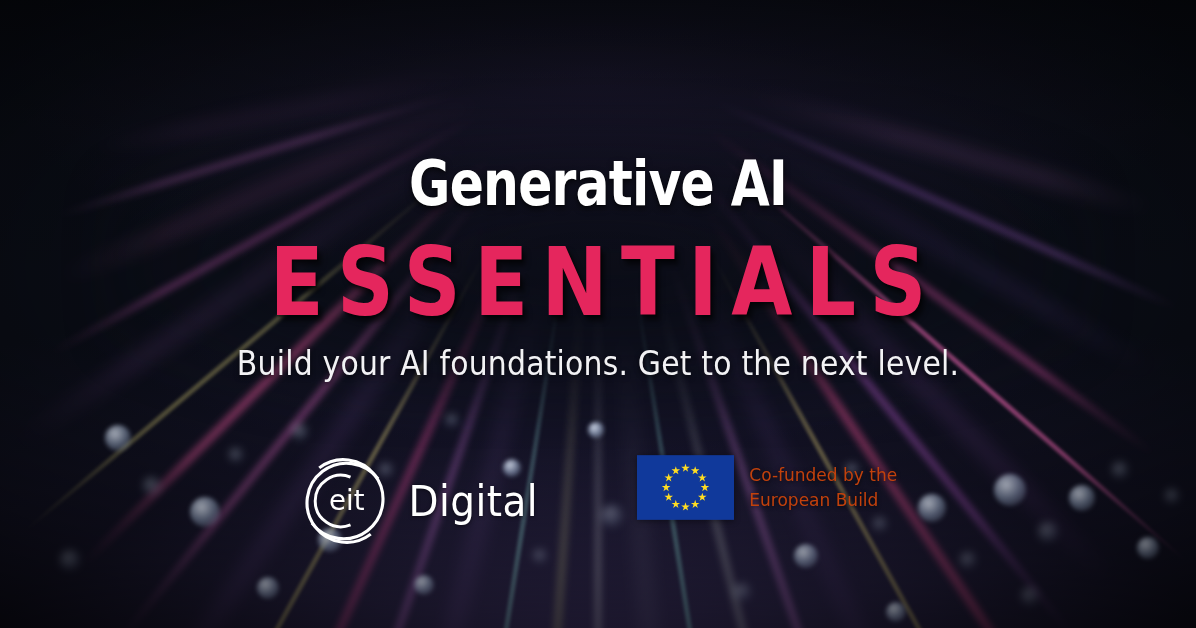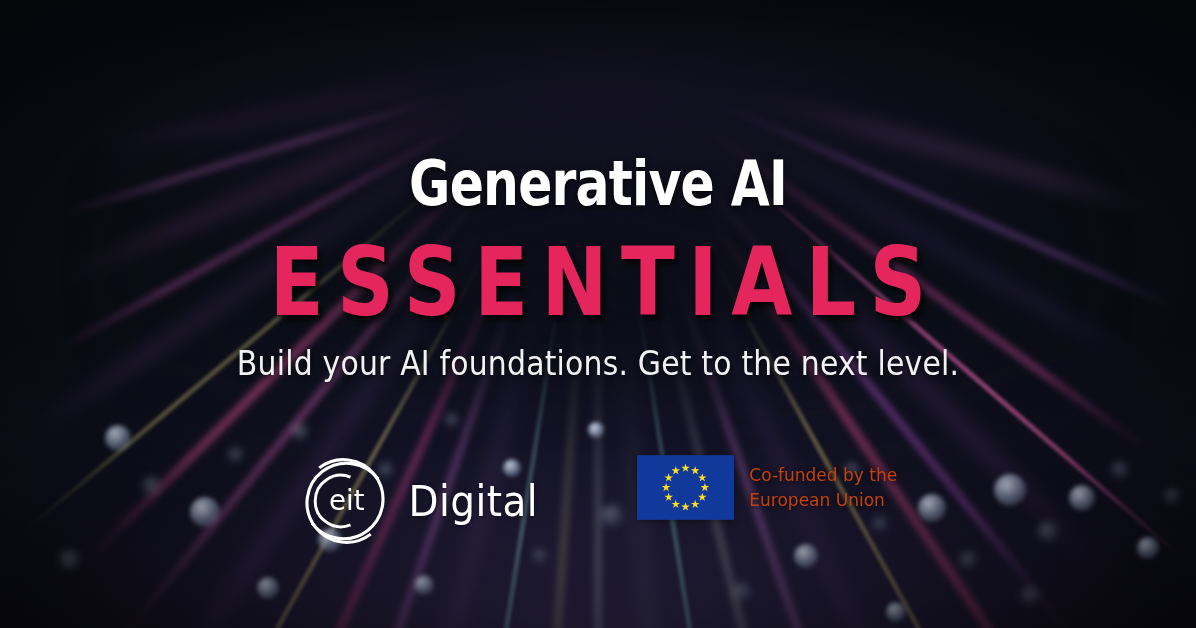"European Union" div { text: Union -> Build }
